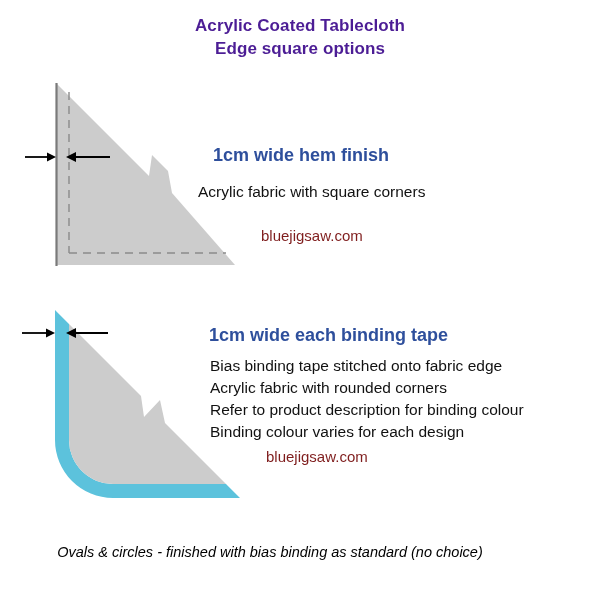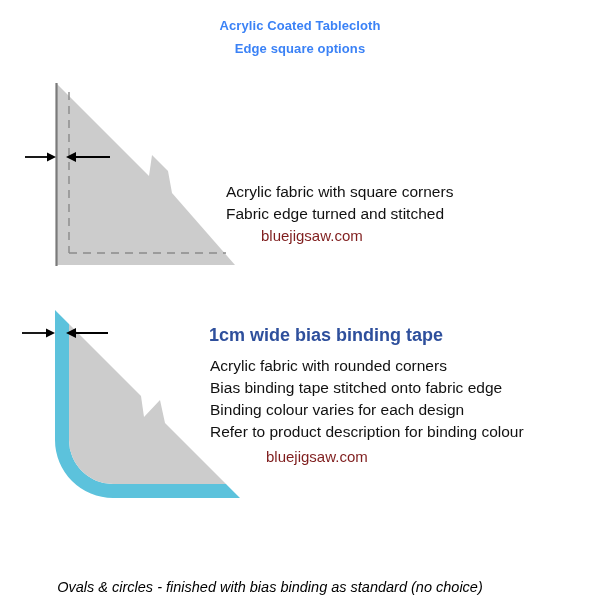"Acrylic Coated Tablecloth" .title-line { color: #3b82f6 -> #4c1d95; font-size: 13px -> 17px }
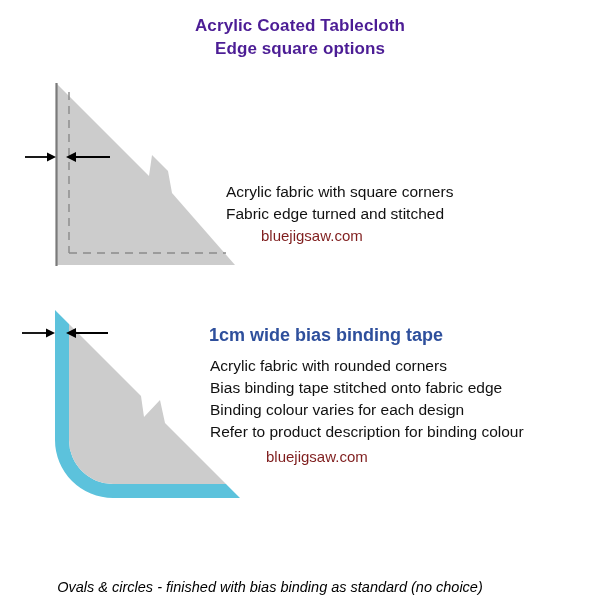"1cm wide hem finish" div.section-heading { html: none -> <div>1cm wide hem finish</div> }
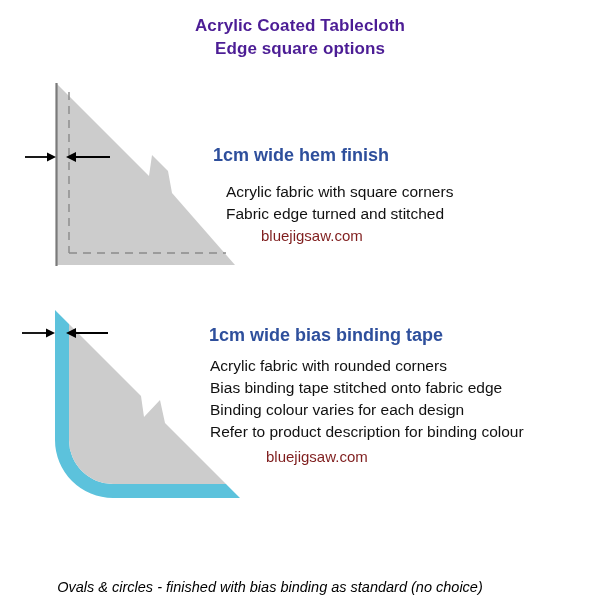"Acrylic fabric with square corners" #body-1 { left: 226px -> 198px }
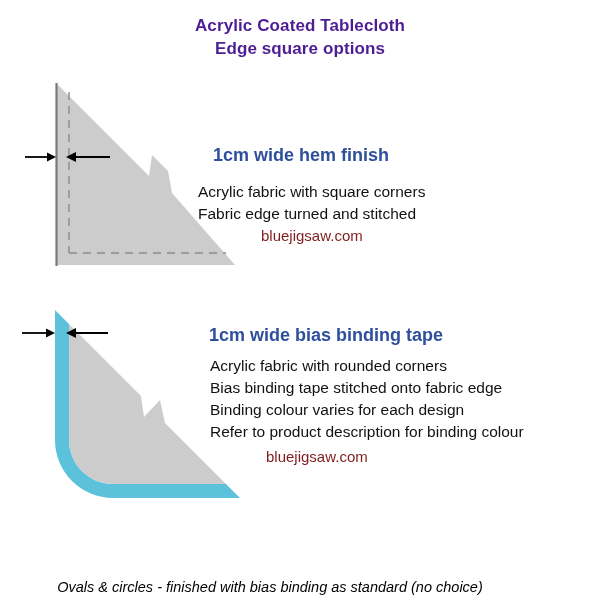"Fabric edge turned and stitched" div { html: <div>Fabric edge turned and stitched</div> -> none }
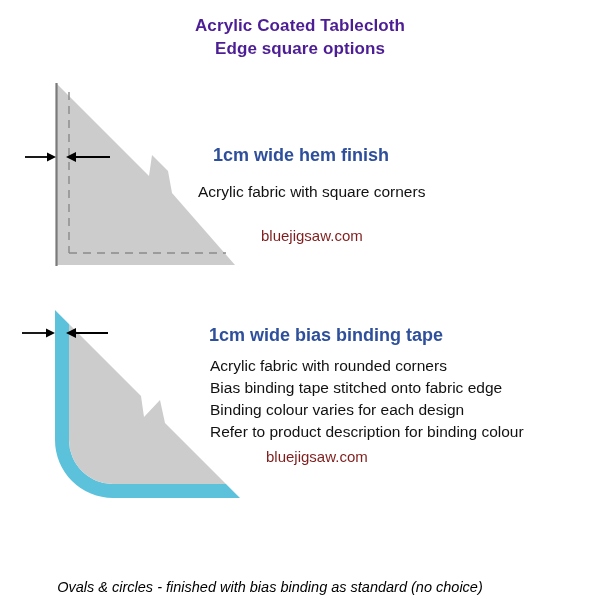"1cm wide bias binding tape" div.section-heading { text: bias -> each }
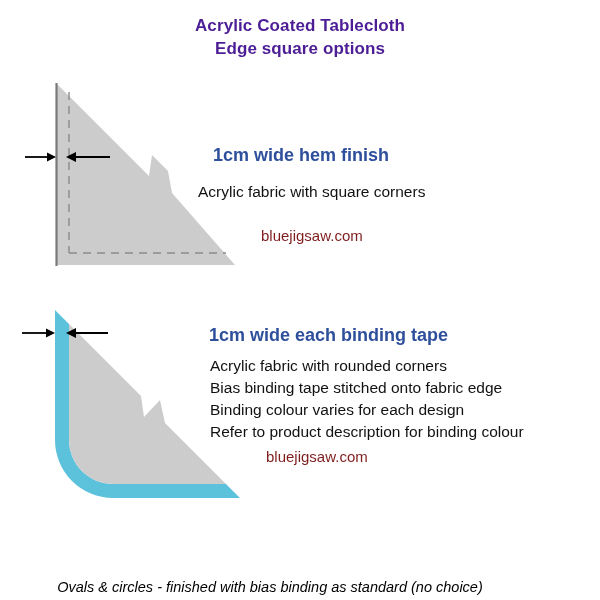"Acrylic fabric with rounded corners" div { order: before "Bias binding tape stitched onto" -> after "Bias binding tape stitched onto" }
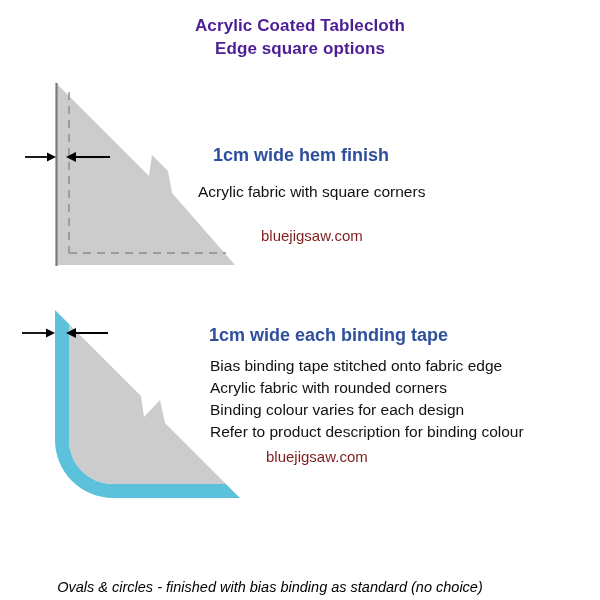"Binding colour varies for each" div { order: before "Refer to product description for" -> after "Refer to product description for" }
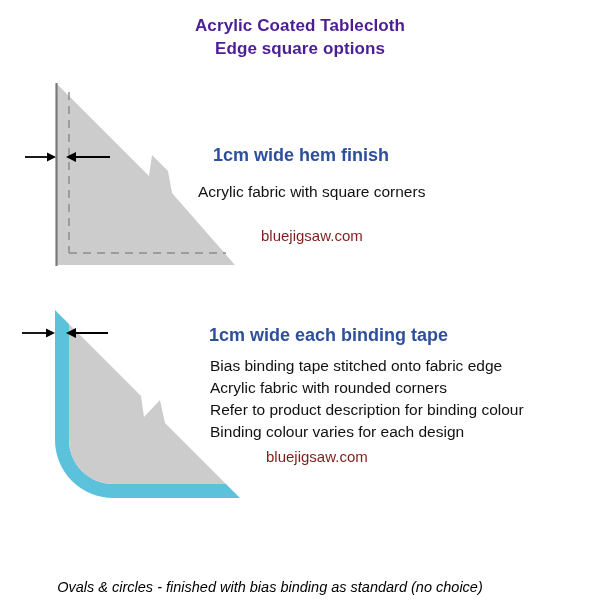"Ovals & circles - finished" .footer { margin-top: 35px -> none }
